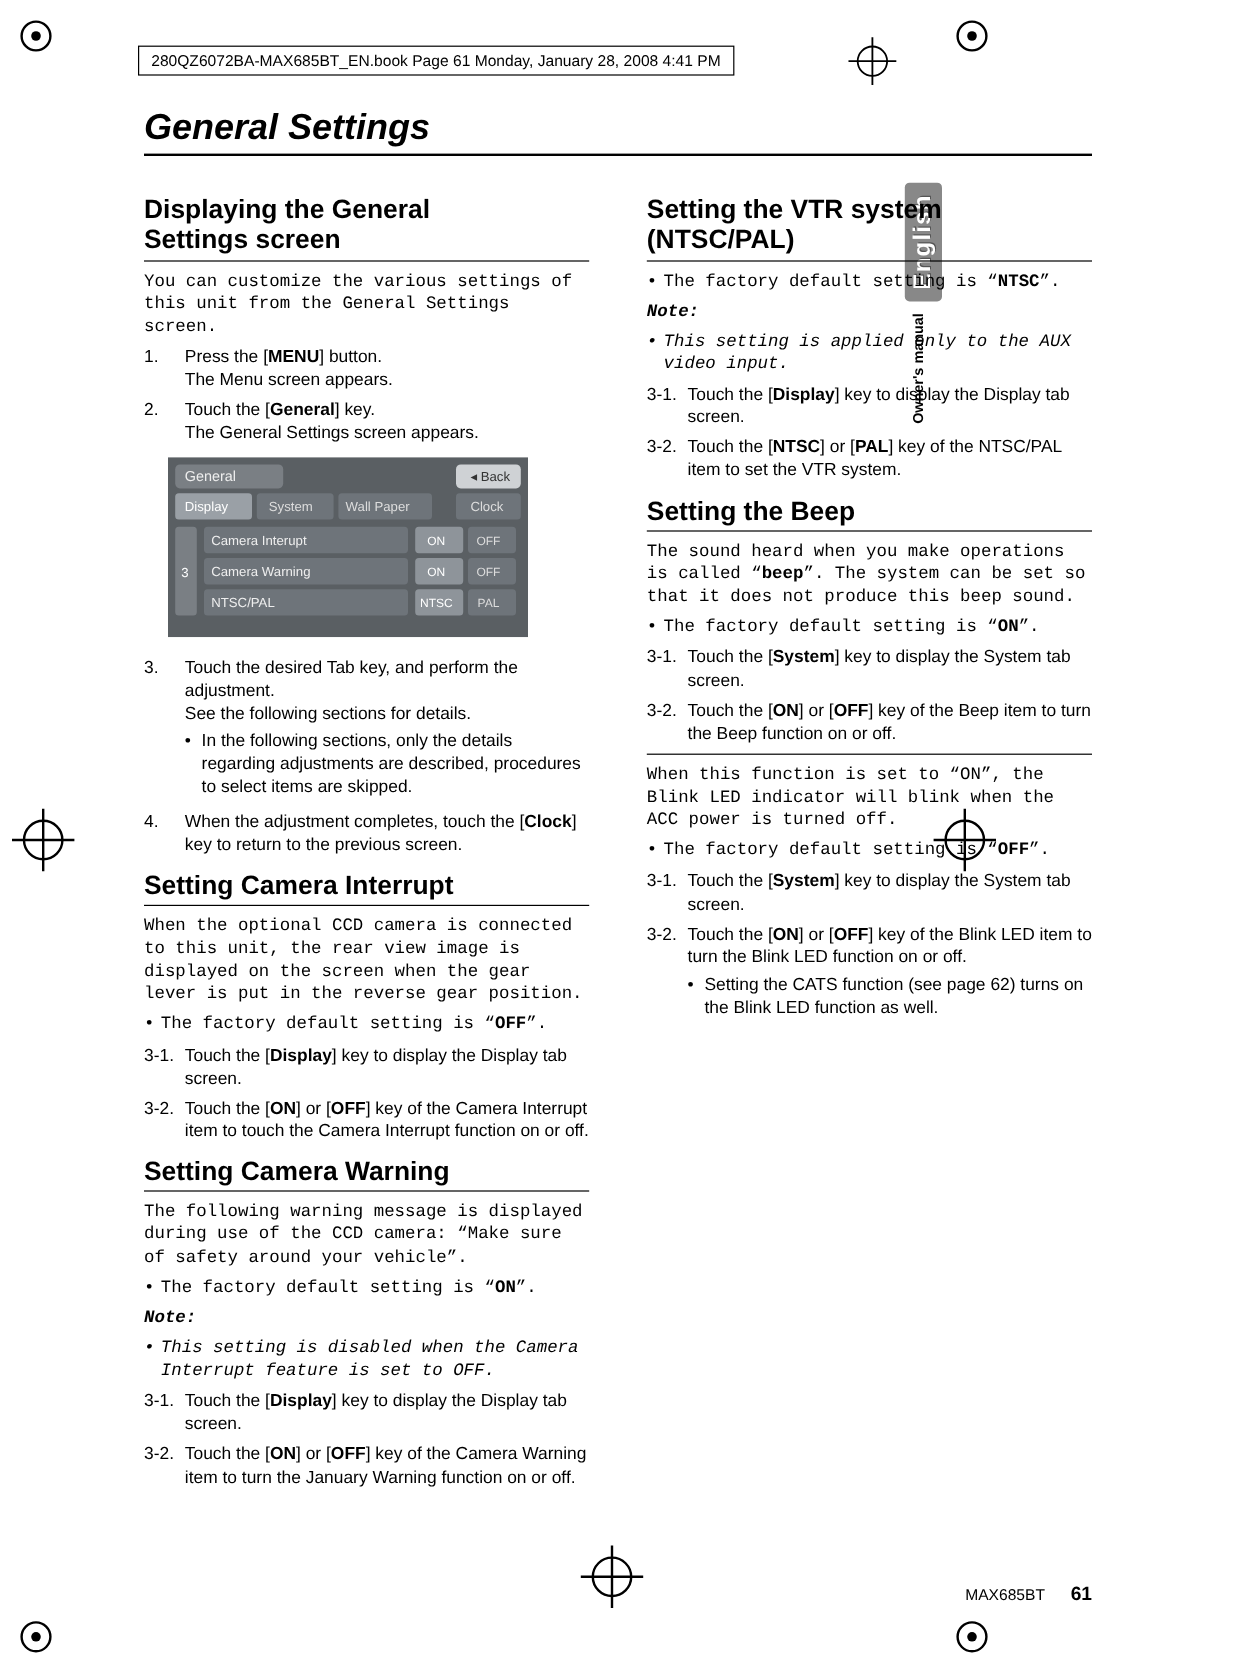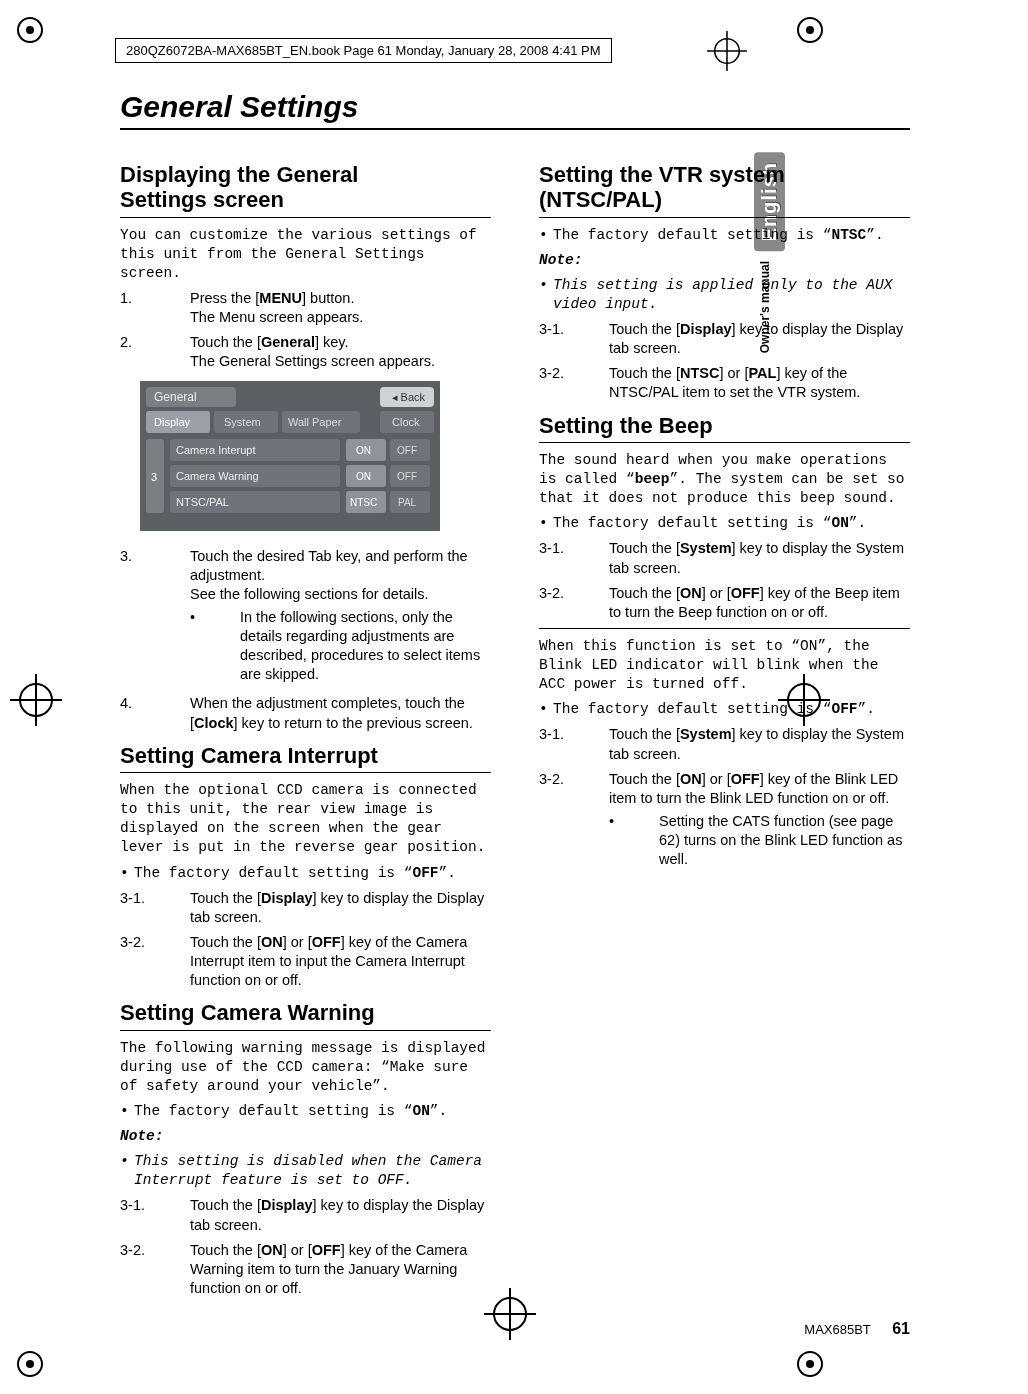"Press the [MENU] button." .numstep .t { margin-left: 36px -> none }
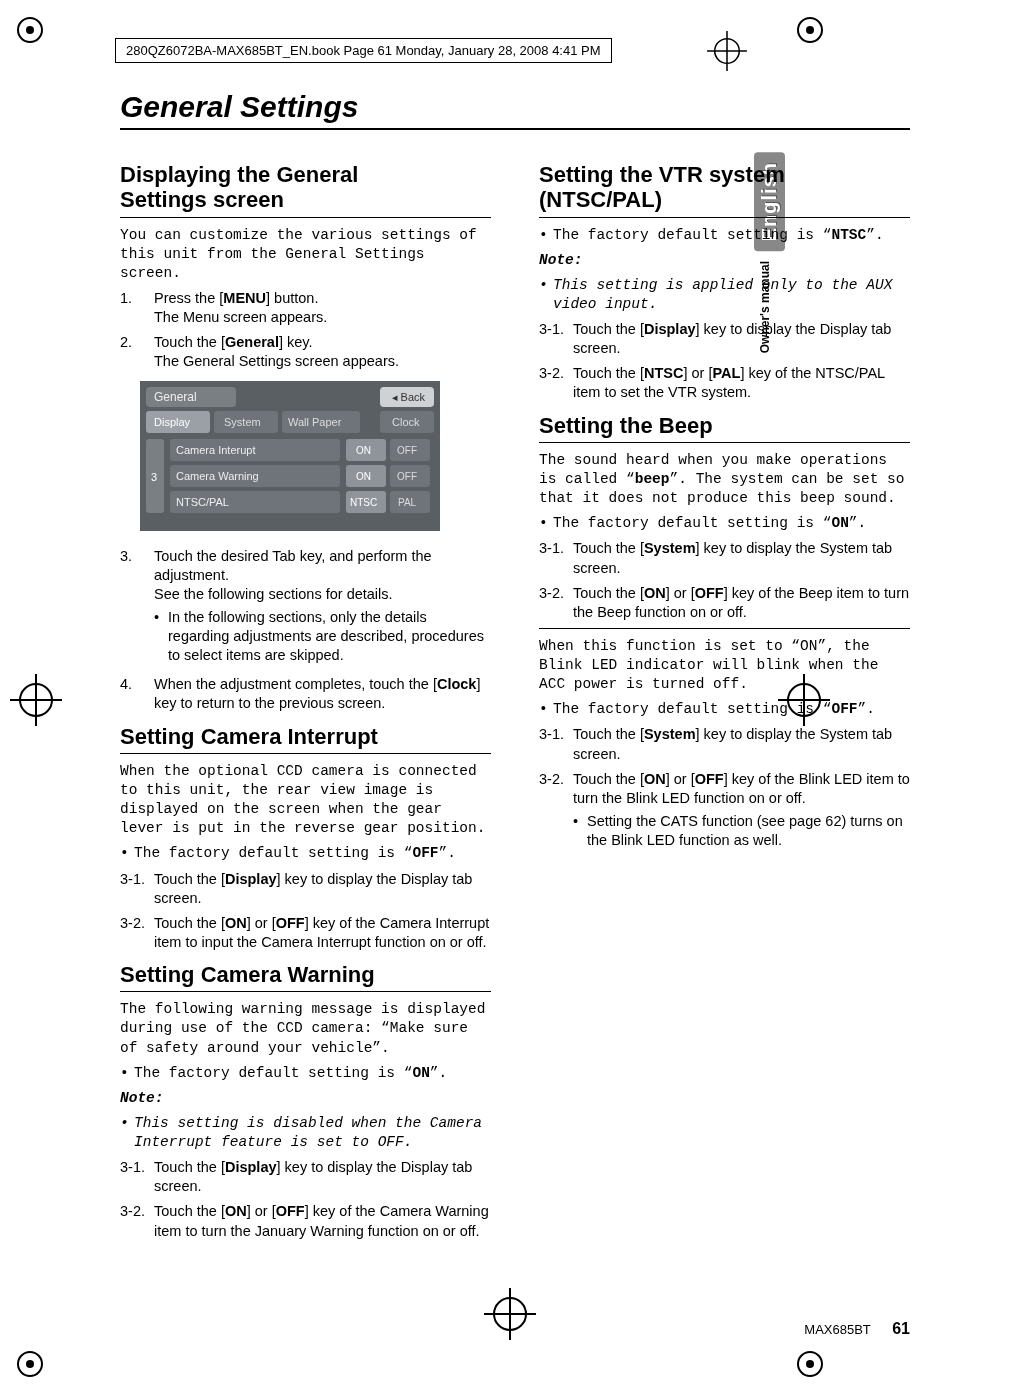"] key of the Camera Interrupt" span { text: input -> touch }
